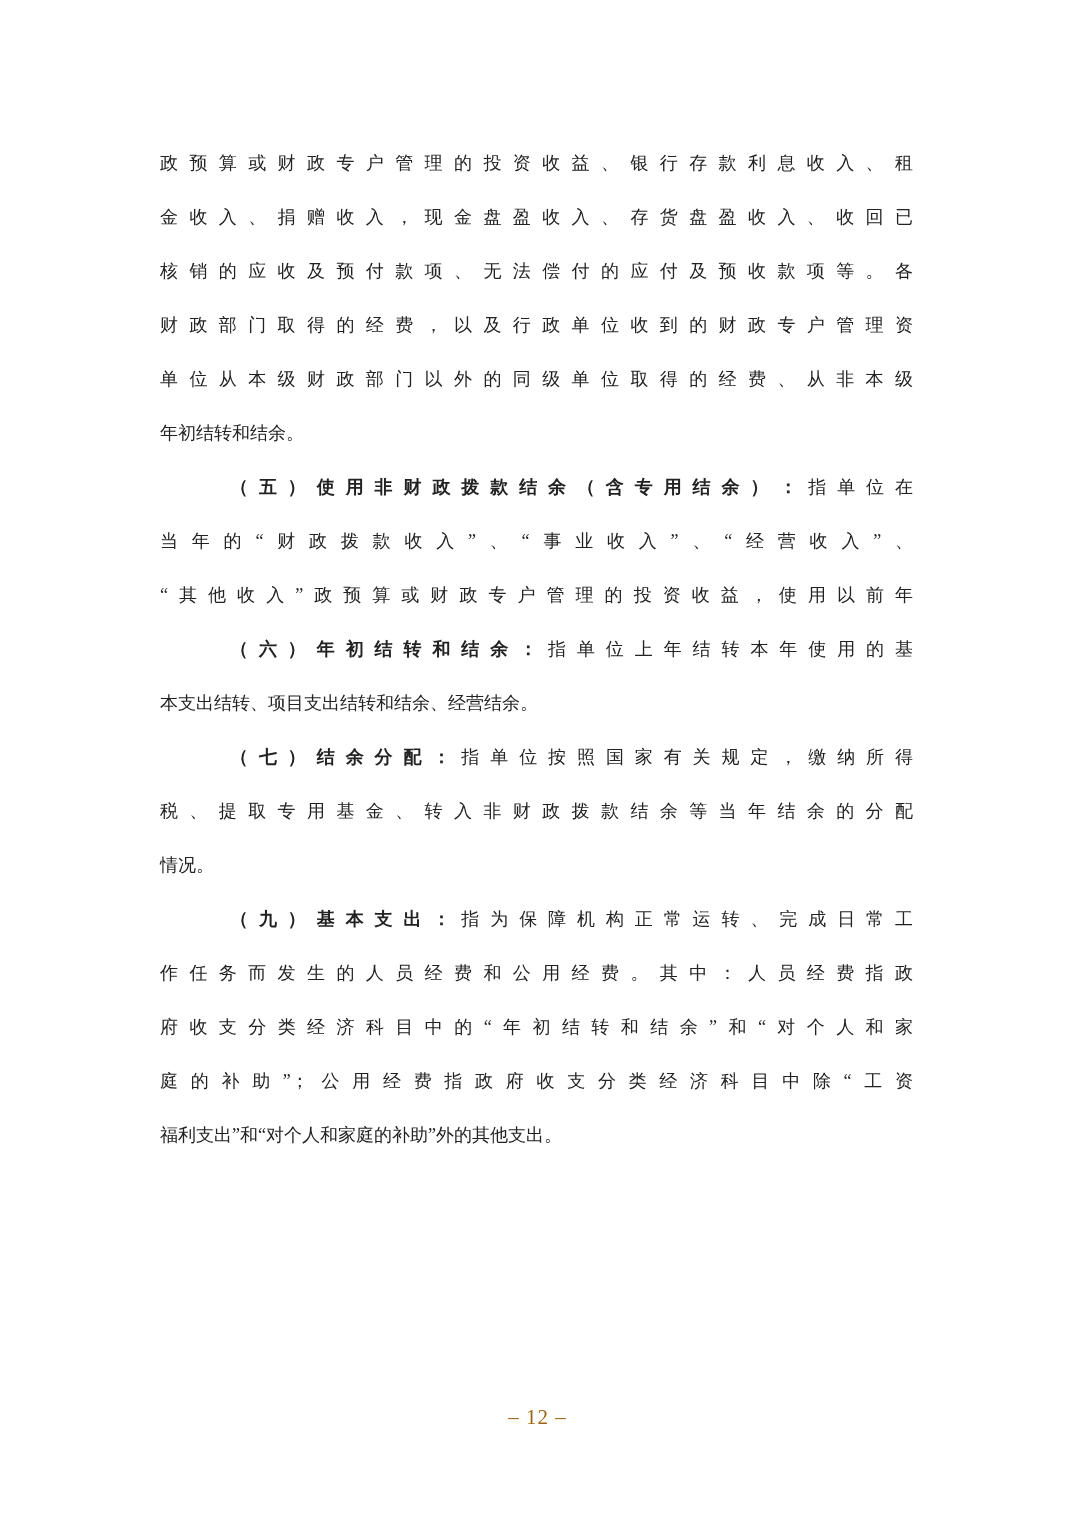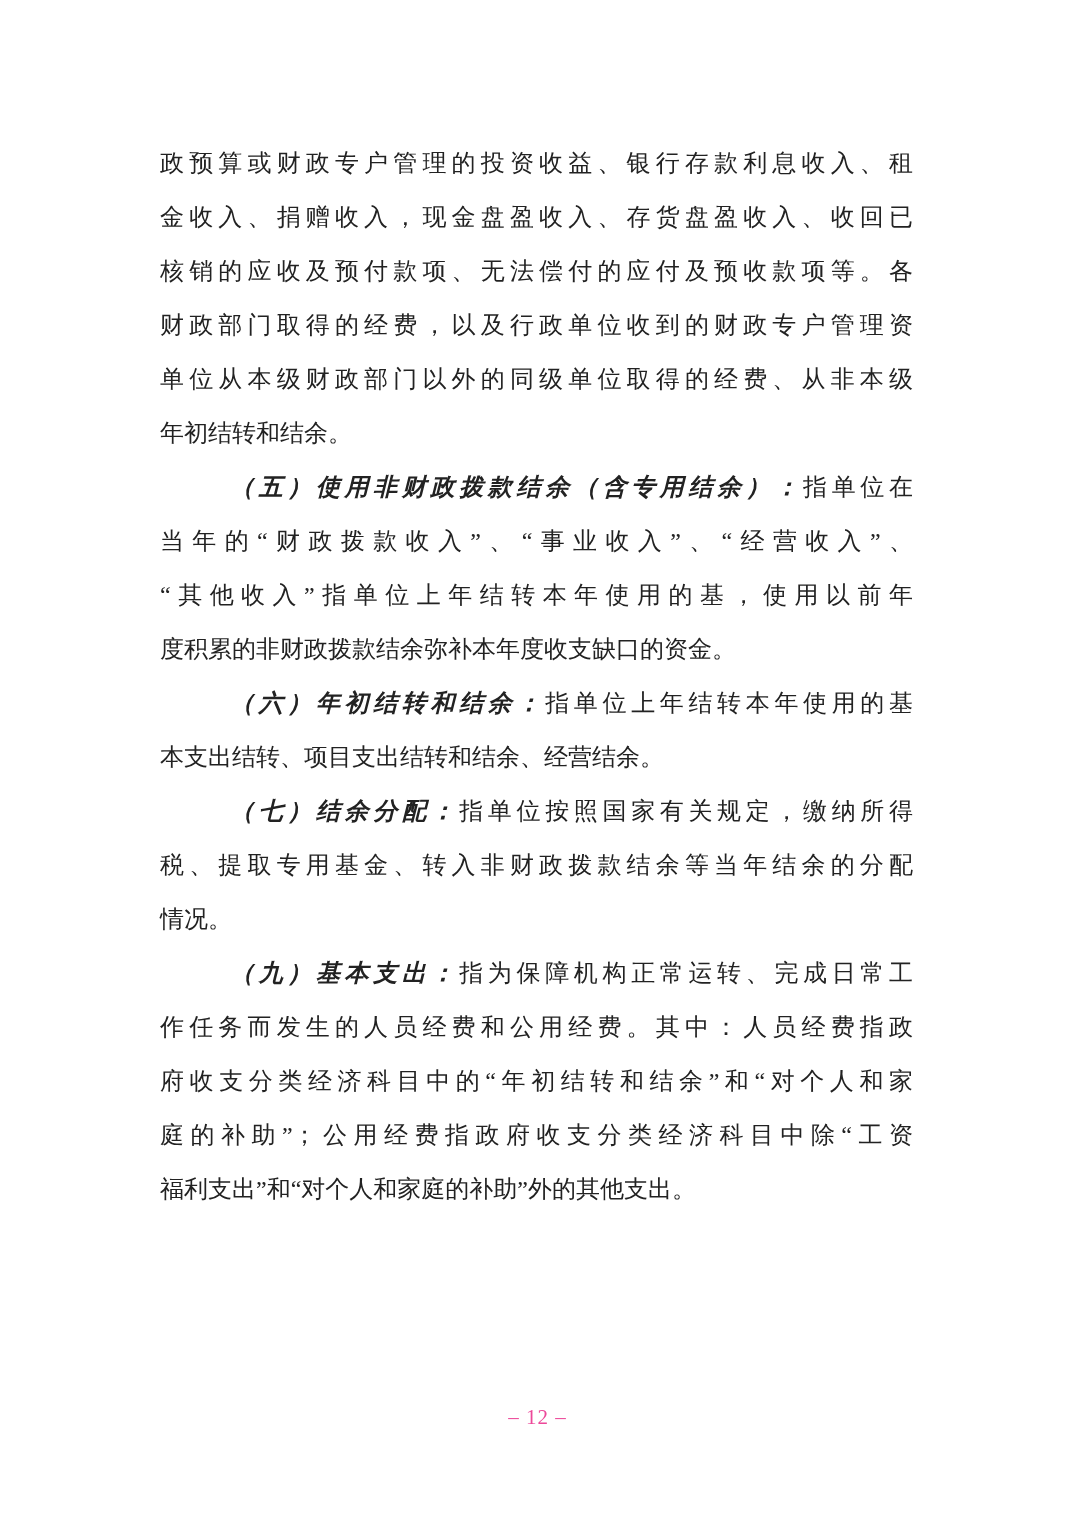"政预算或财政专户管理的投资收益、银行存款利息收入、租" .line { font-size: 24px -> 18px }
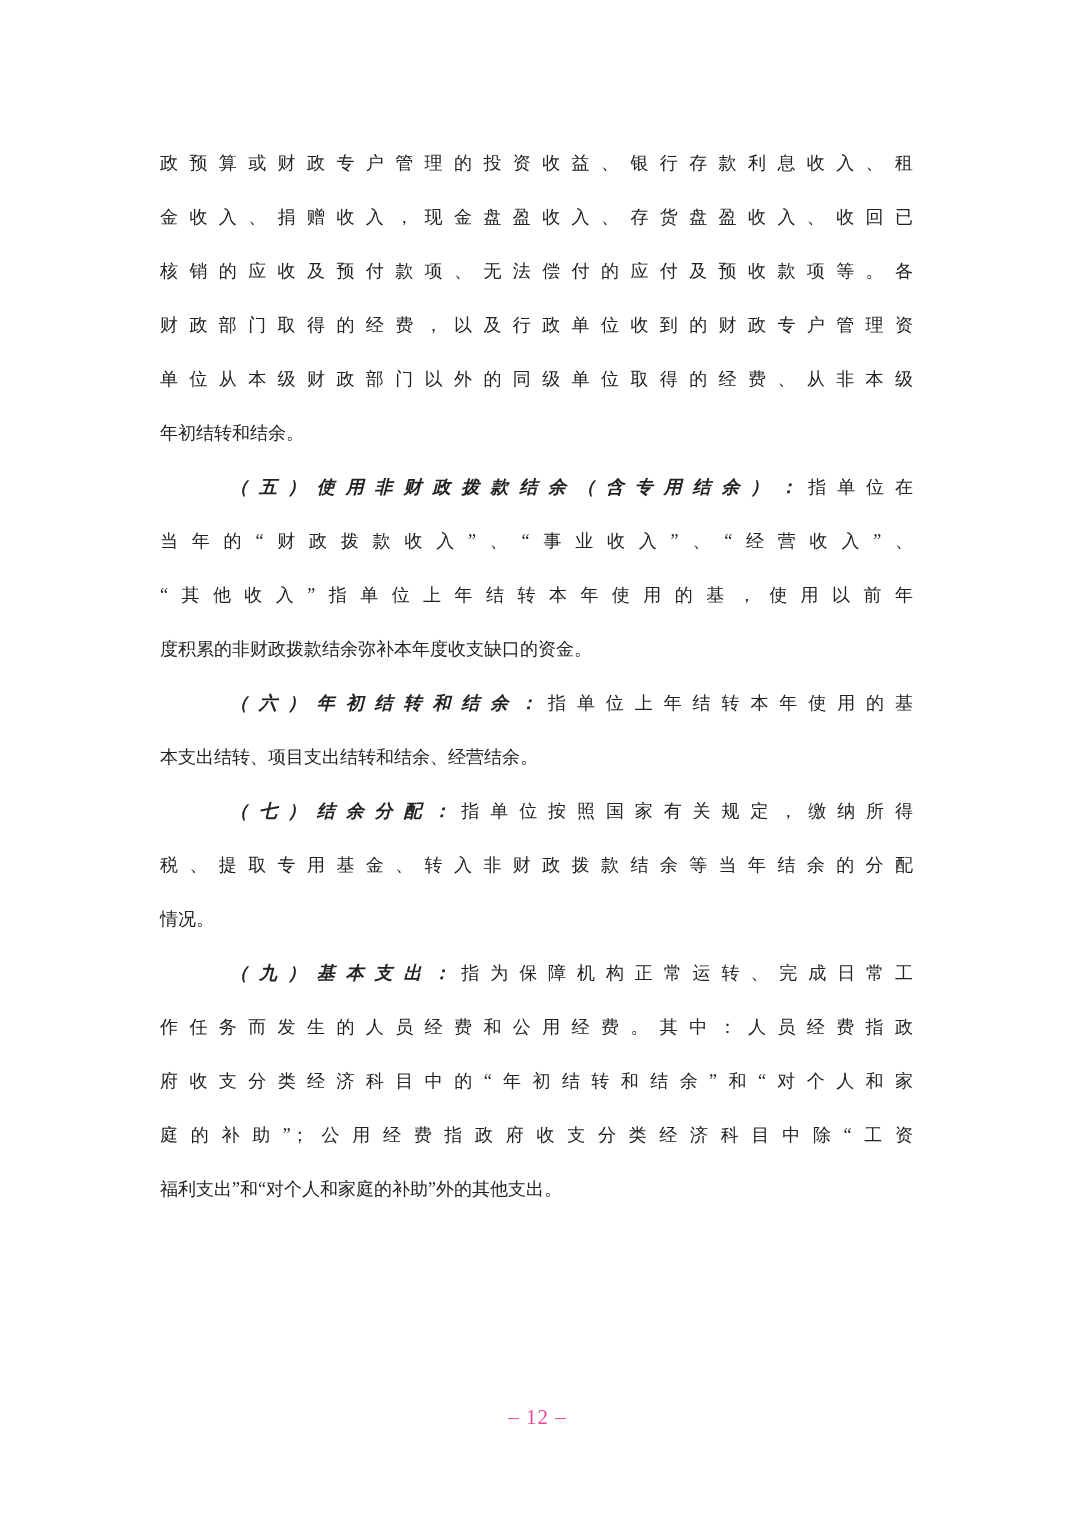"（五）使用非财政拨款结余（含专用结余）：" .run.bold { font-style: italic -> none }
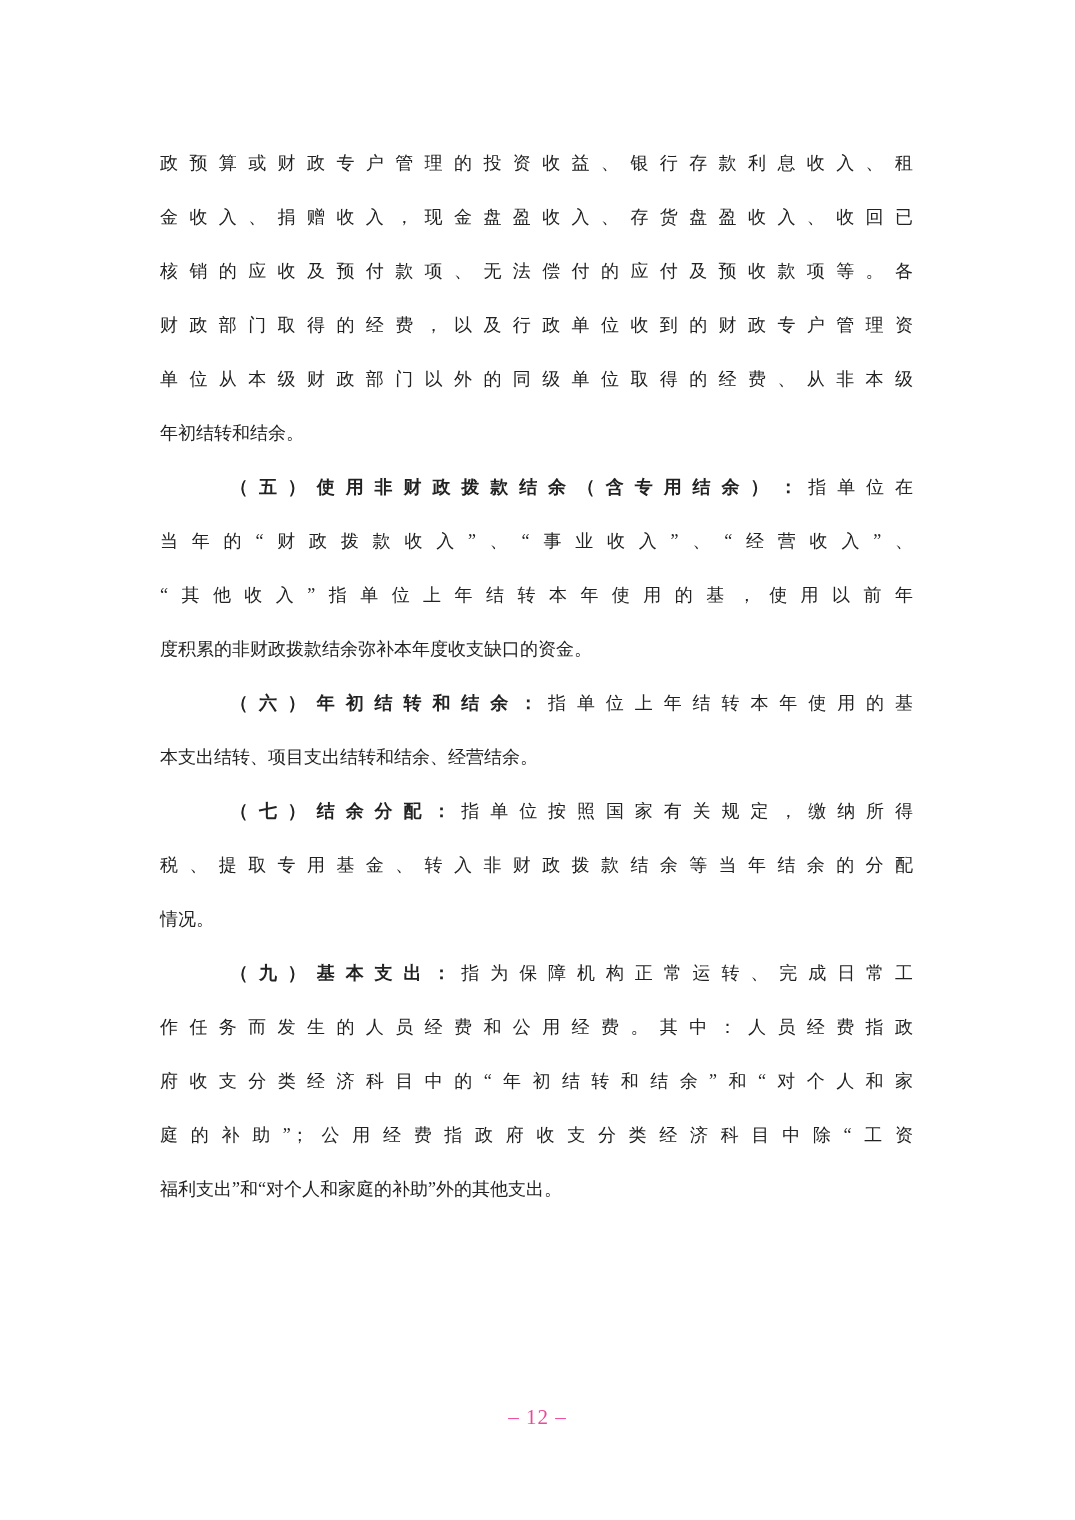"“其他收入”指单位上年结转本年使用的基，使用以前年" span.run { text: 指单位上年结转本年使用的基 -> 政预算或财政专户管理的投资收益 }
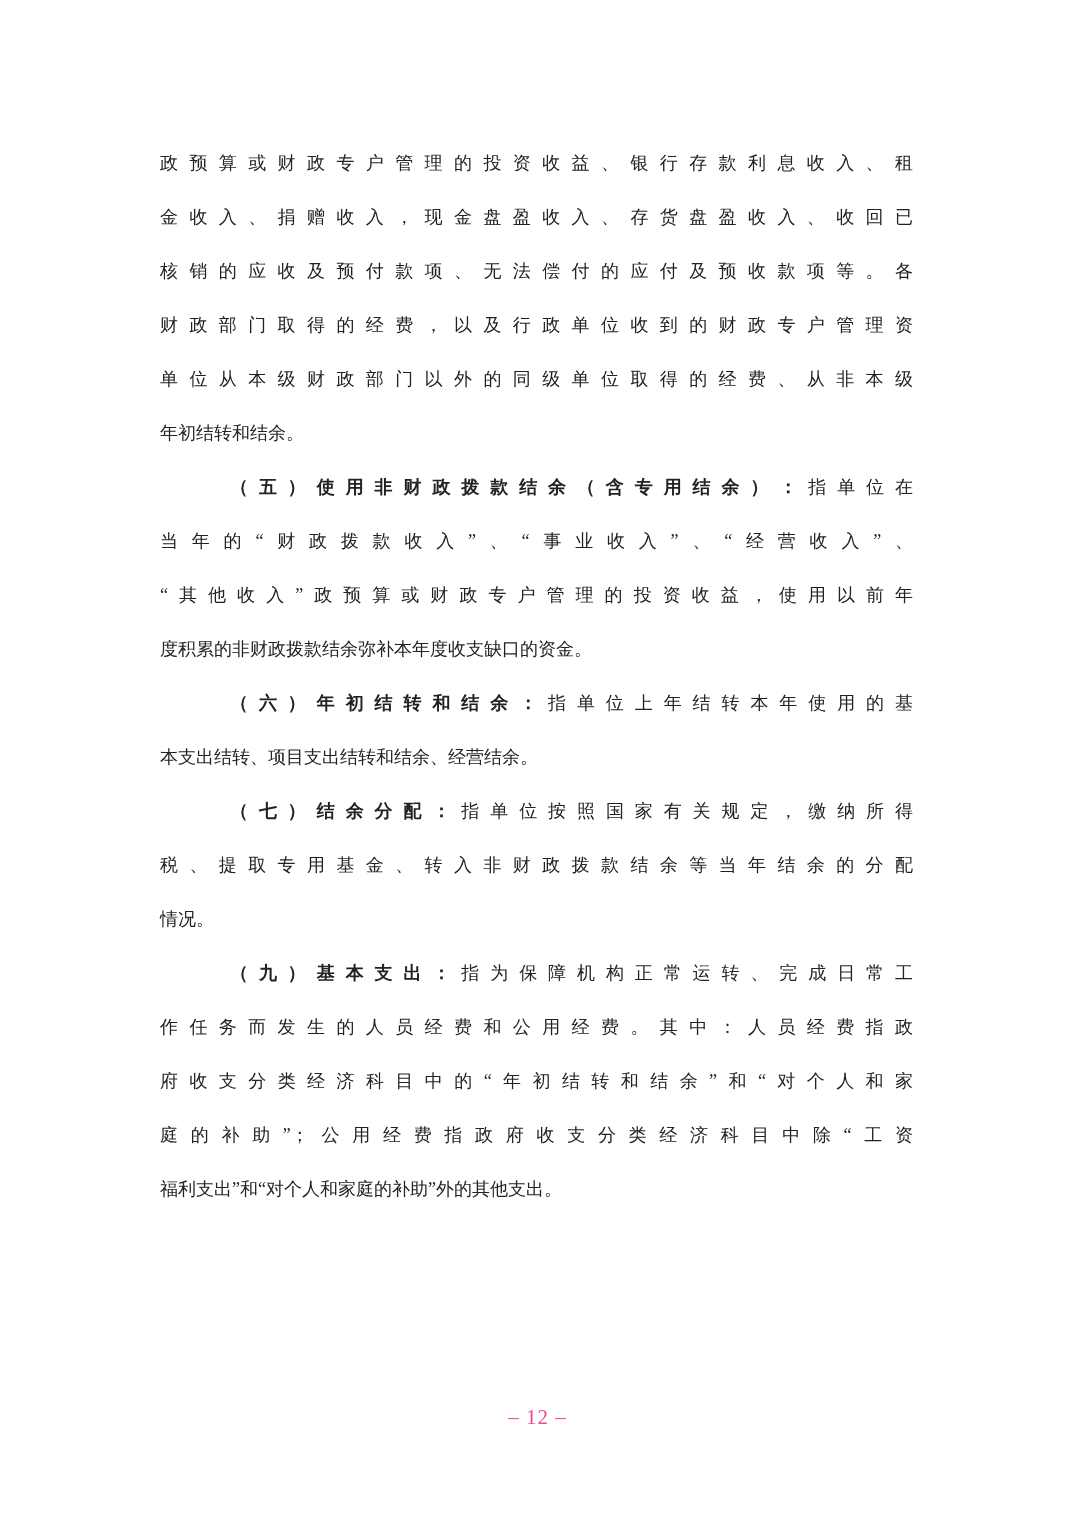"度积累的非财政拨款结余弥补本年度收支缺口的资金。" div.line { html: <div><span>度积累的非财政拨款结余弥补本年度收支缺口的资金。</span></div> -> none }
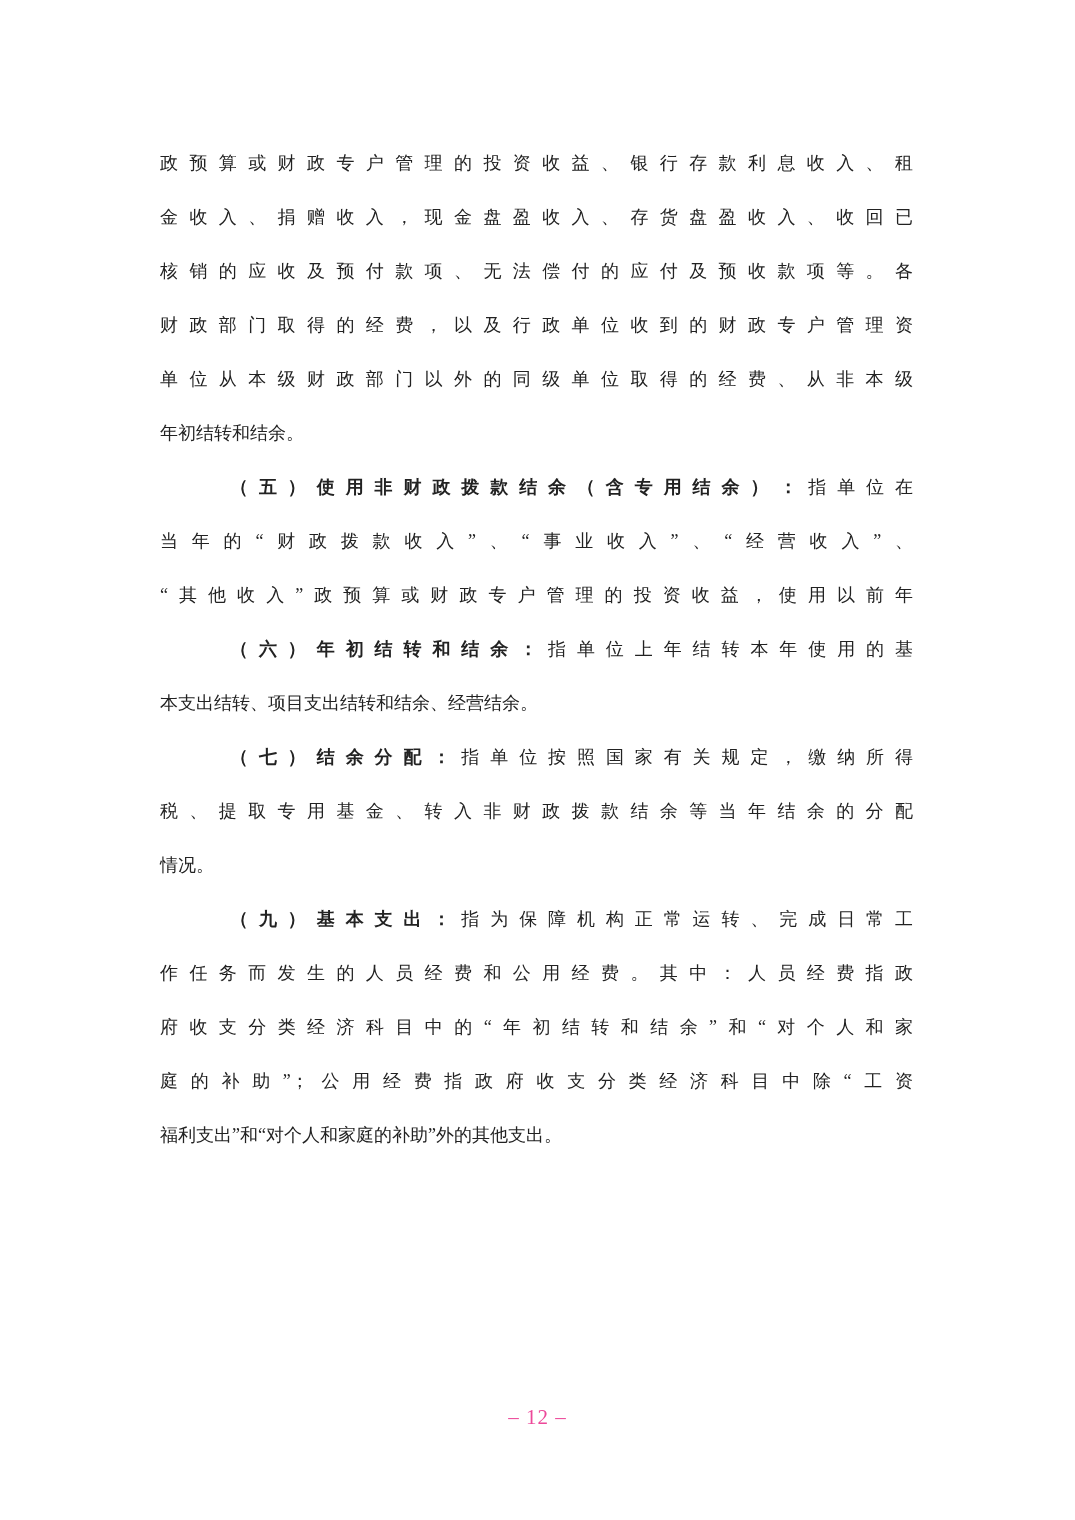"– 12 –" .footer { color: #ec4899 -> #a16207 }
